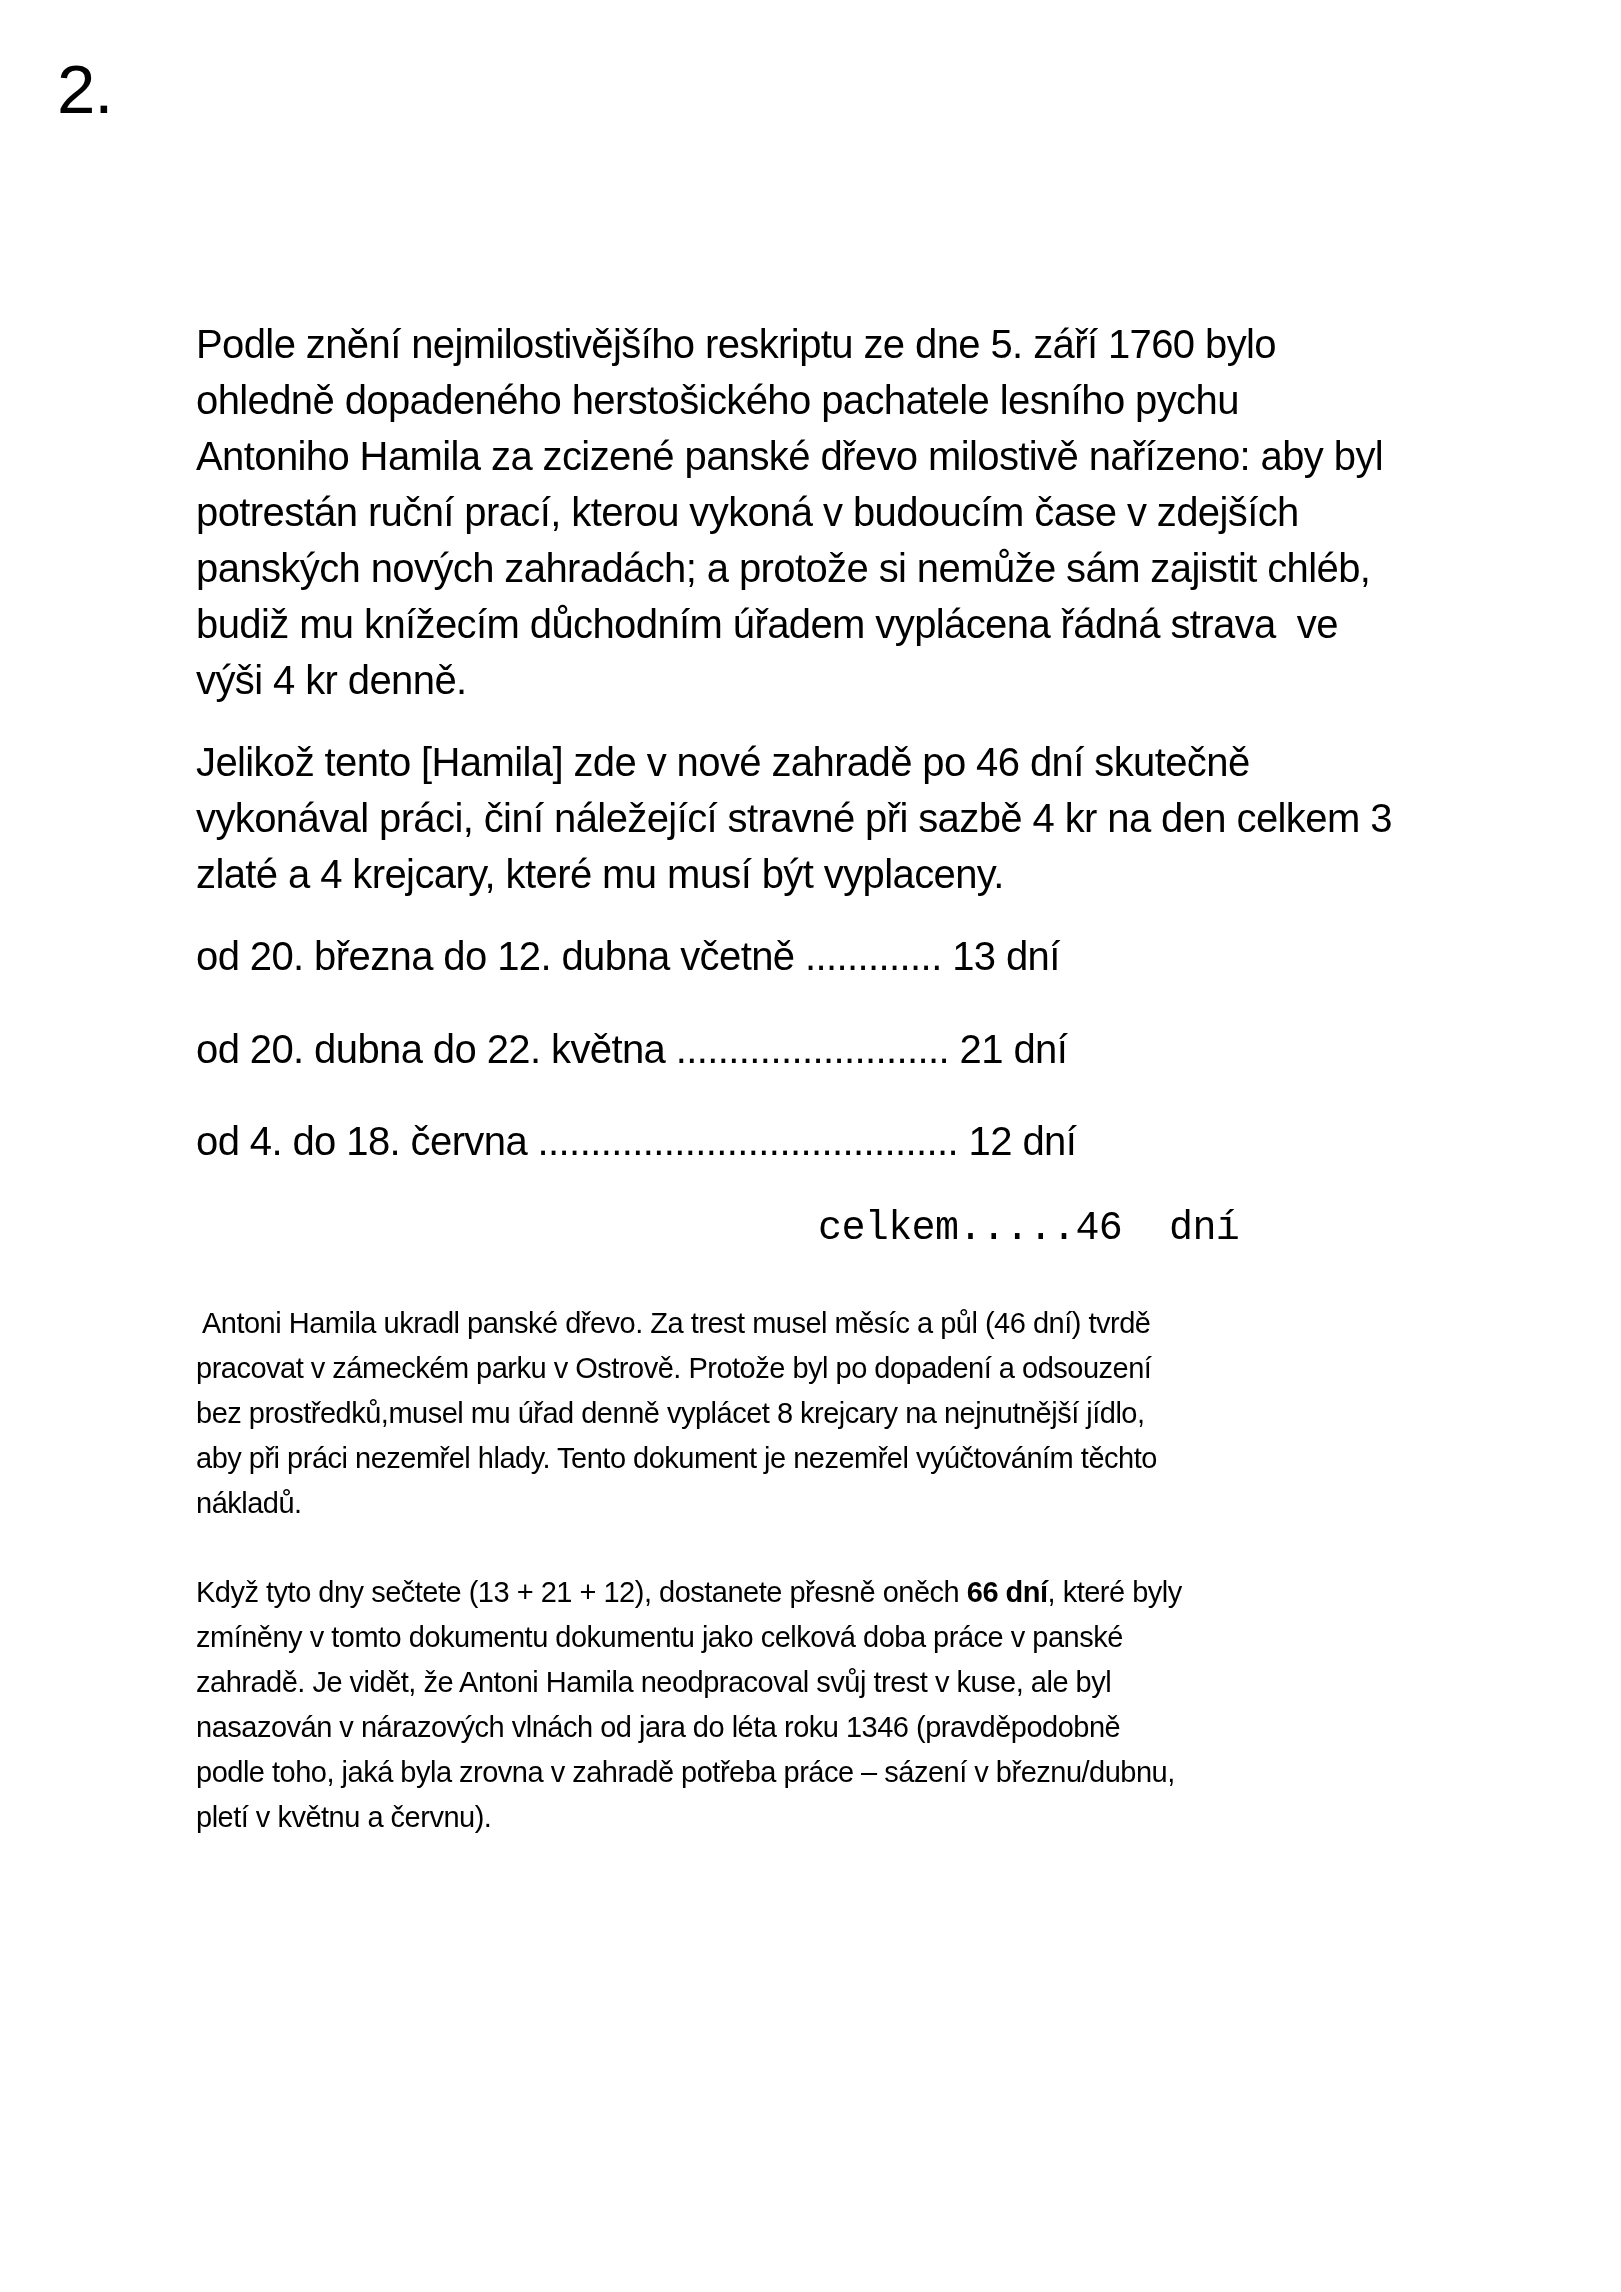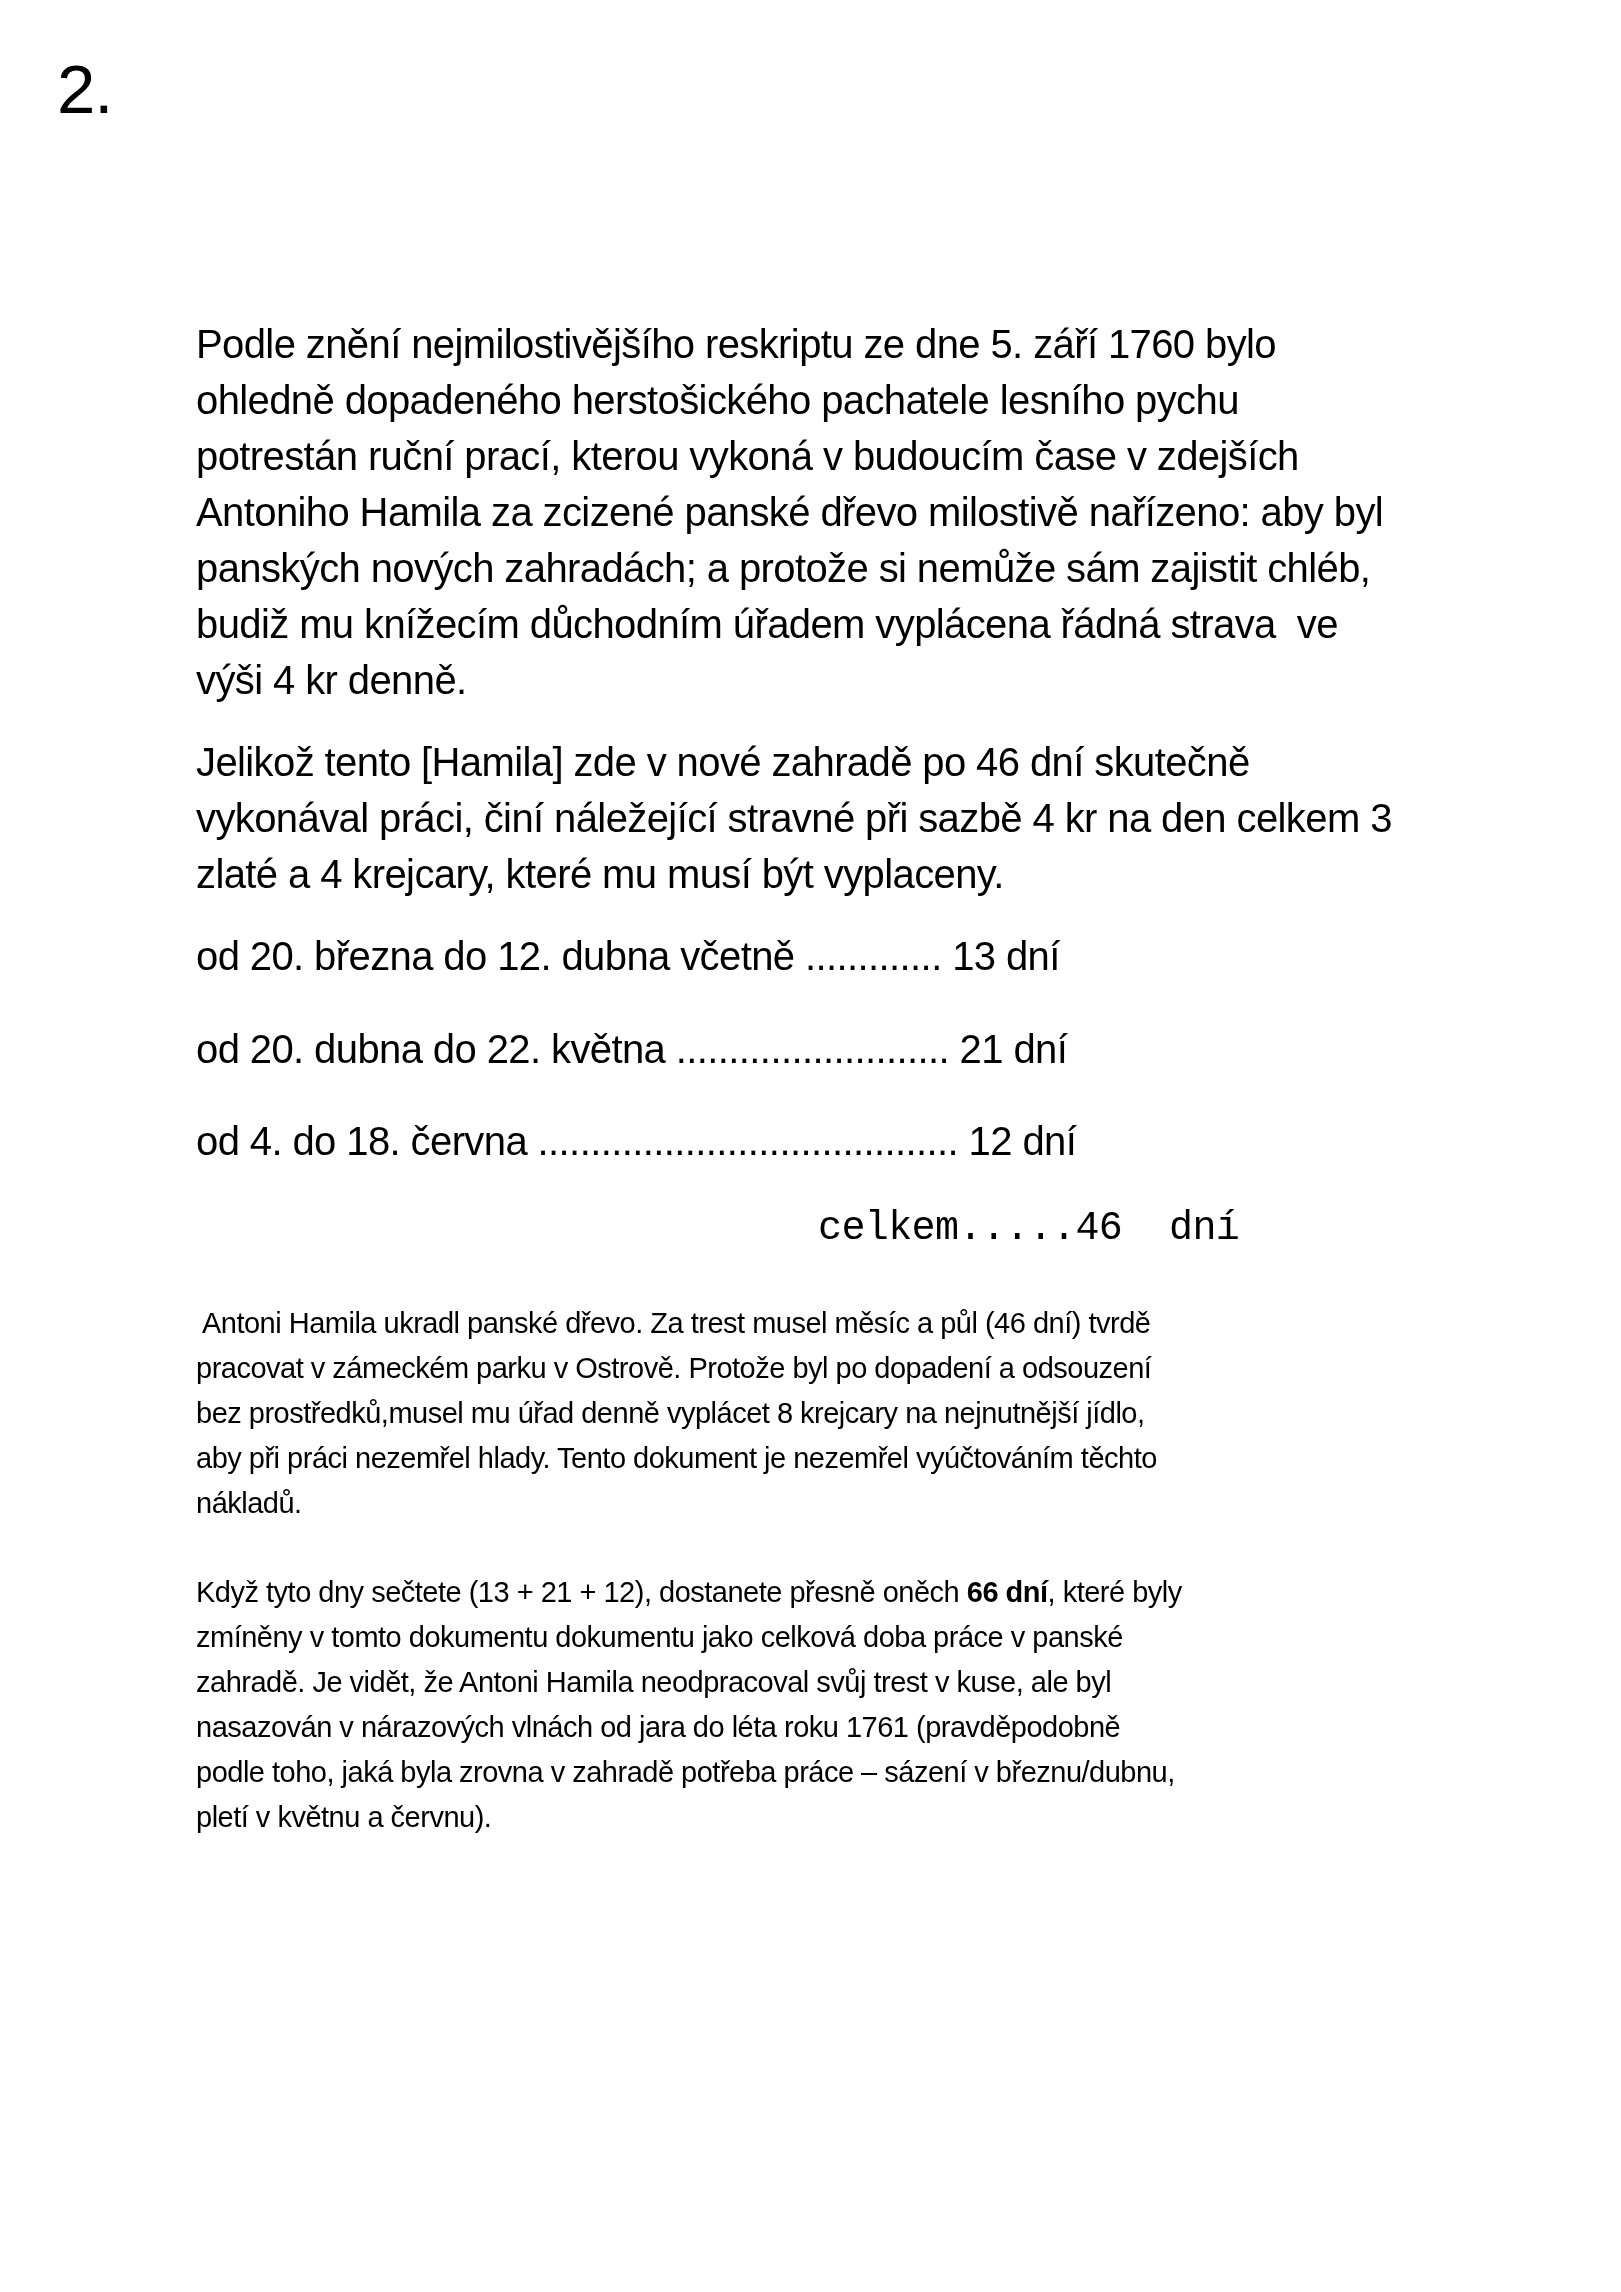"potrestán ruční prací, kterou vykoná" span.line { order: before "Antoniho Hamila za zcizené panské" -> after "Antoniho Hamila za zcizené panské" }
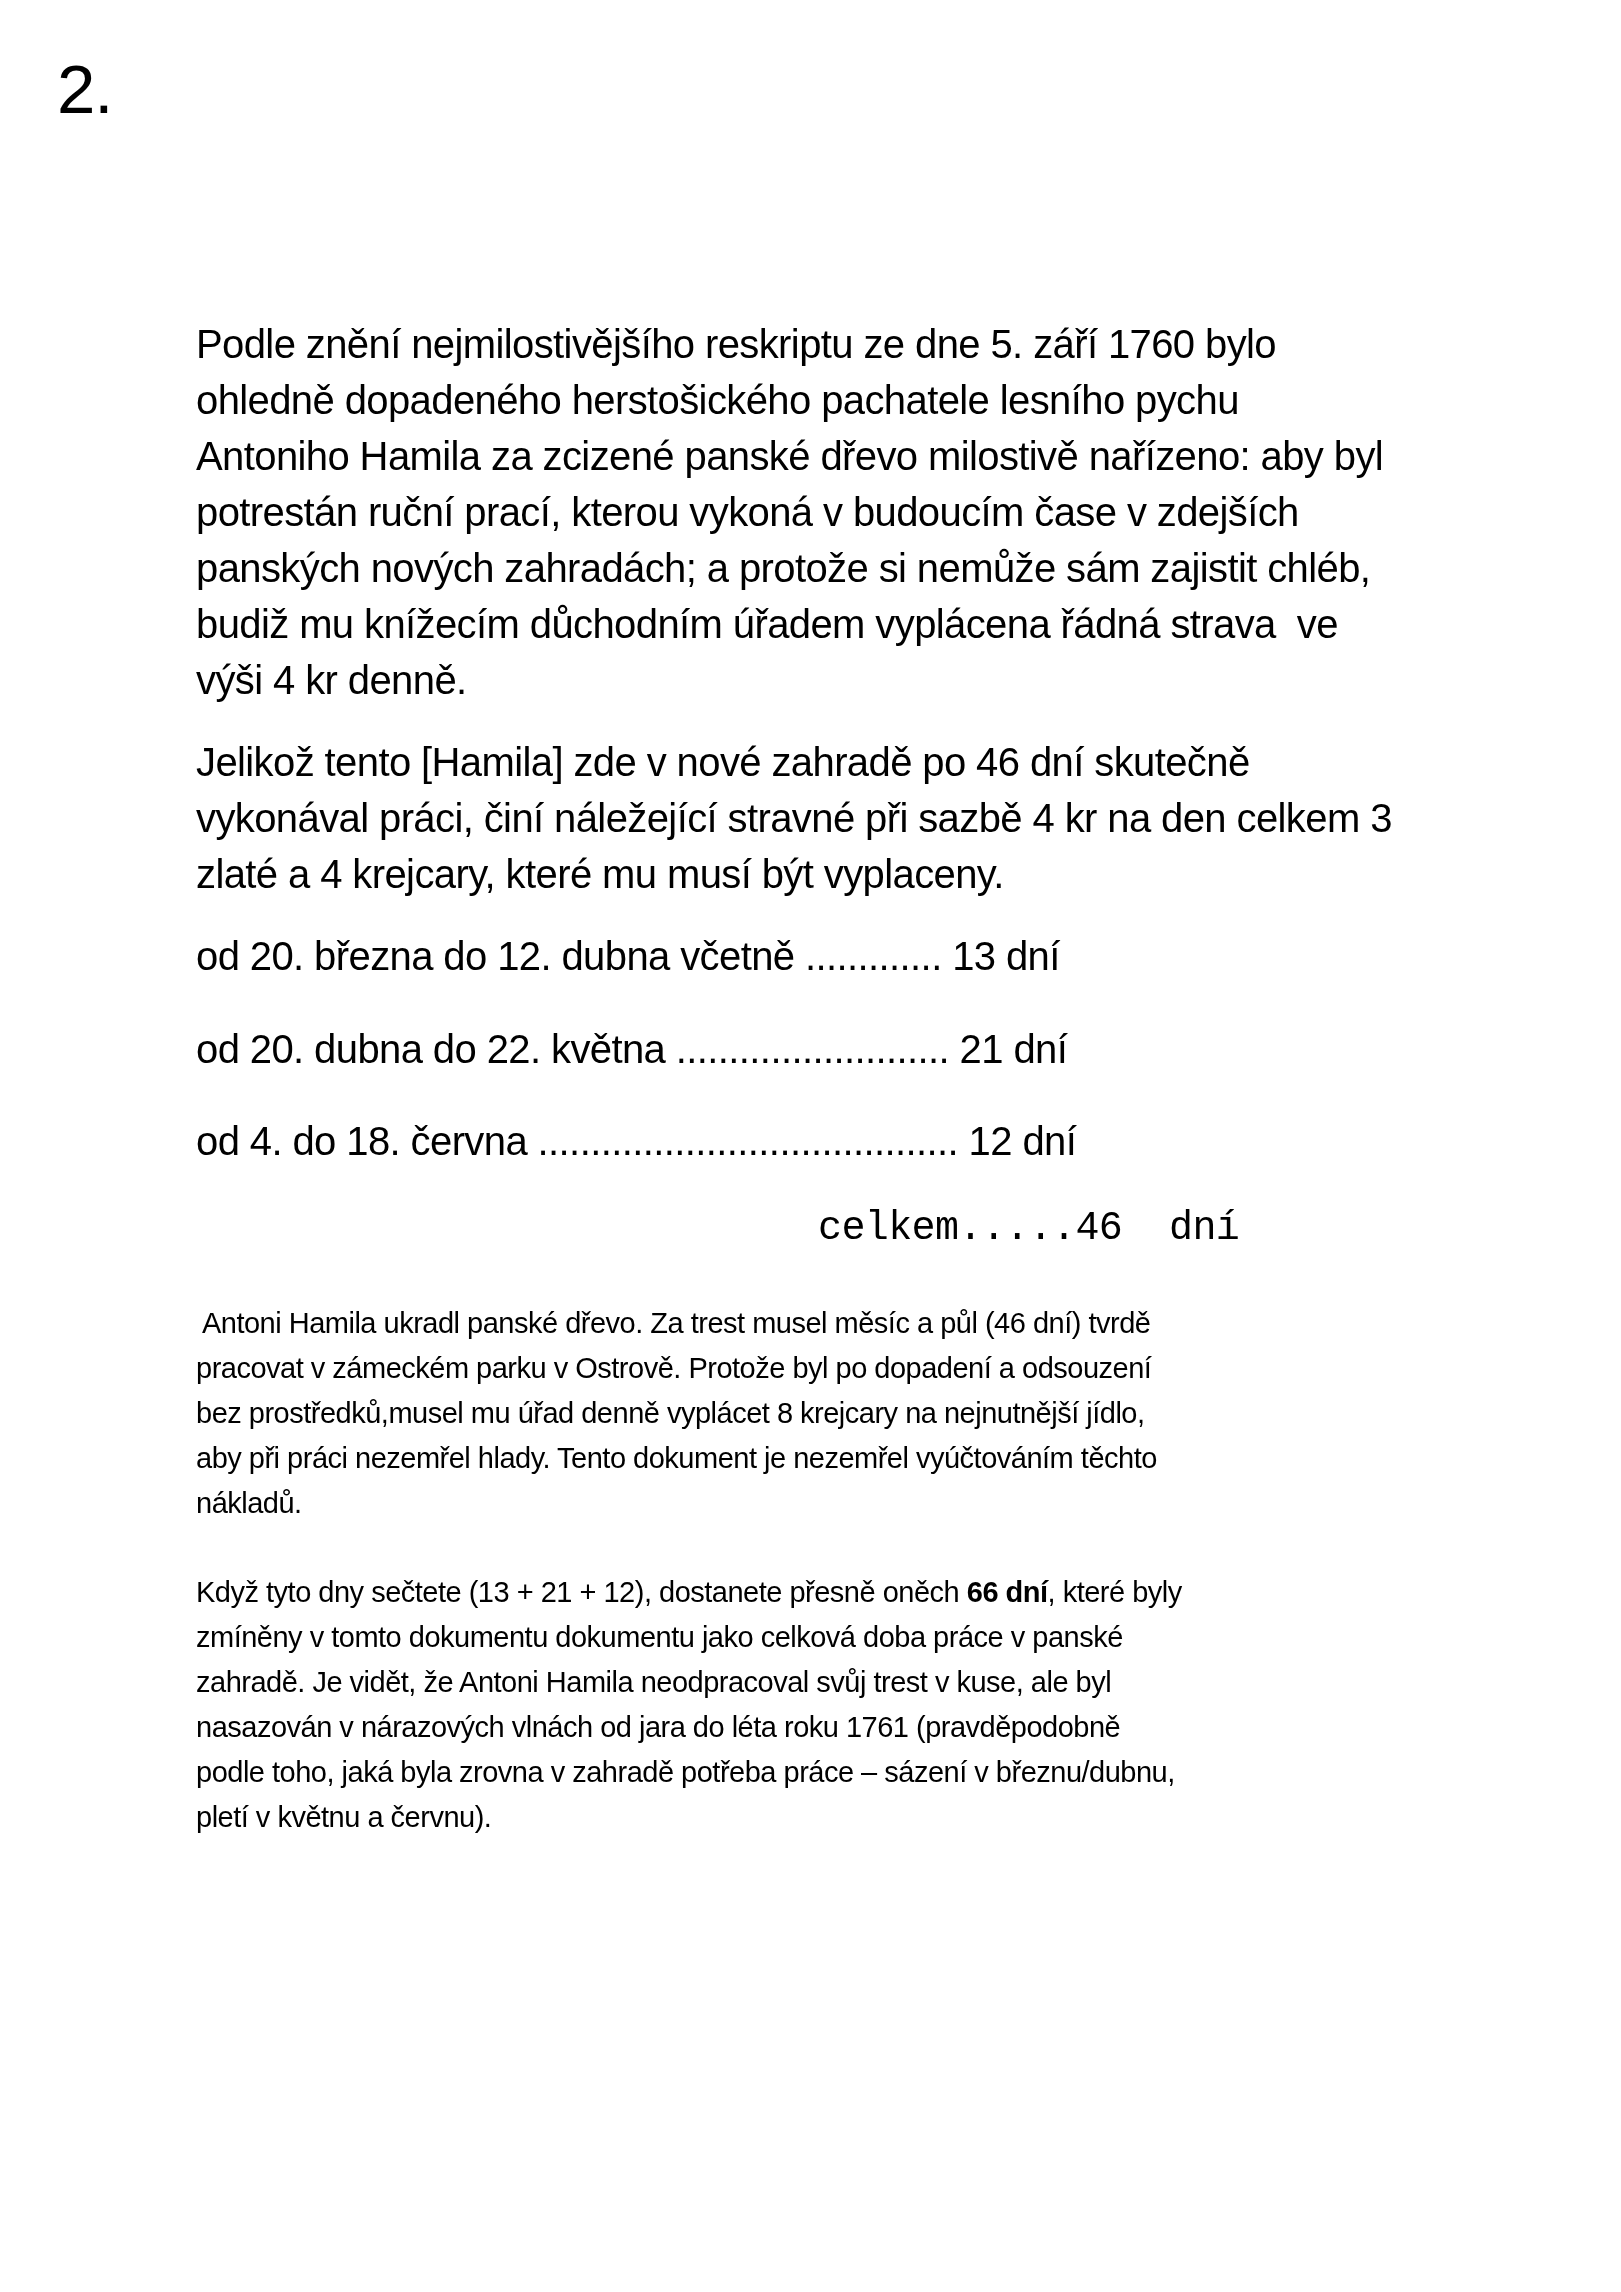"nasazován v nárazových vlnách od" span.line { text: 1761 -> 1346 }
